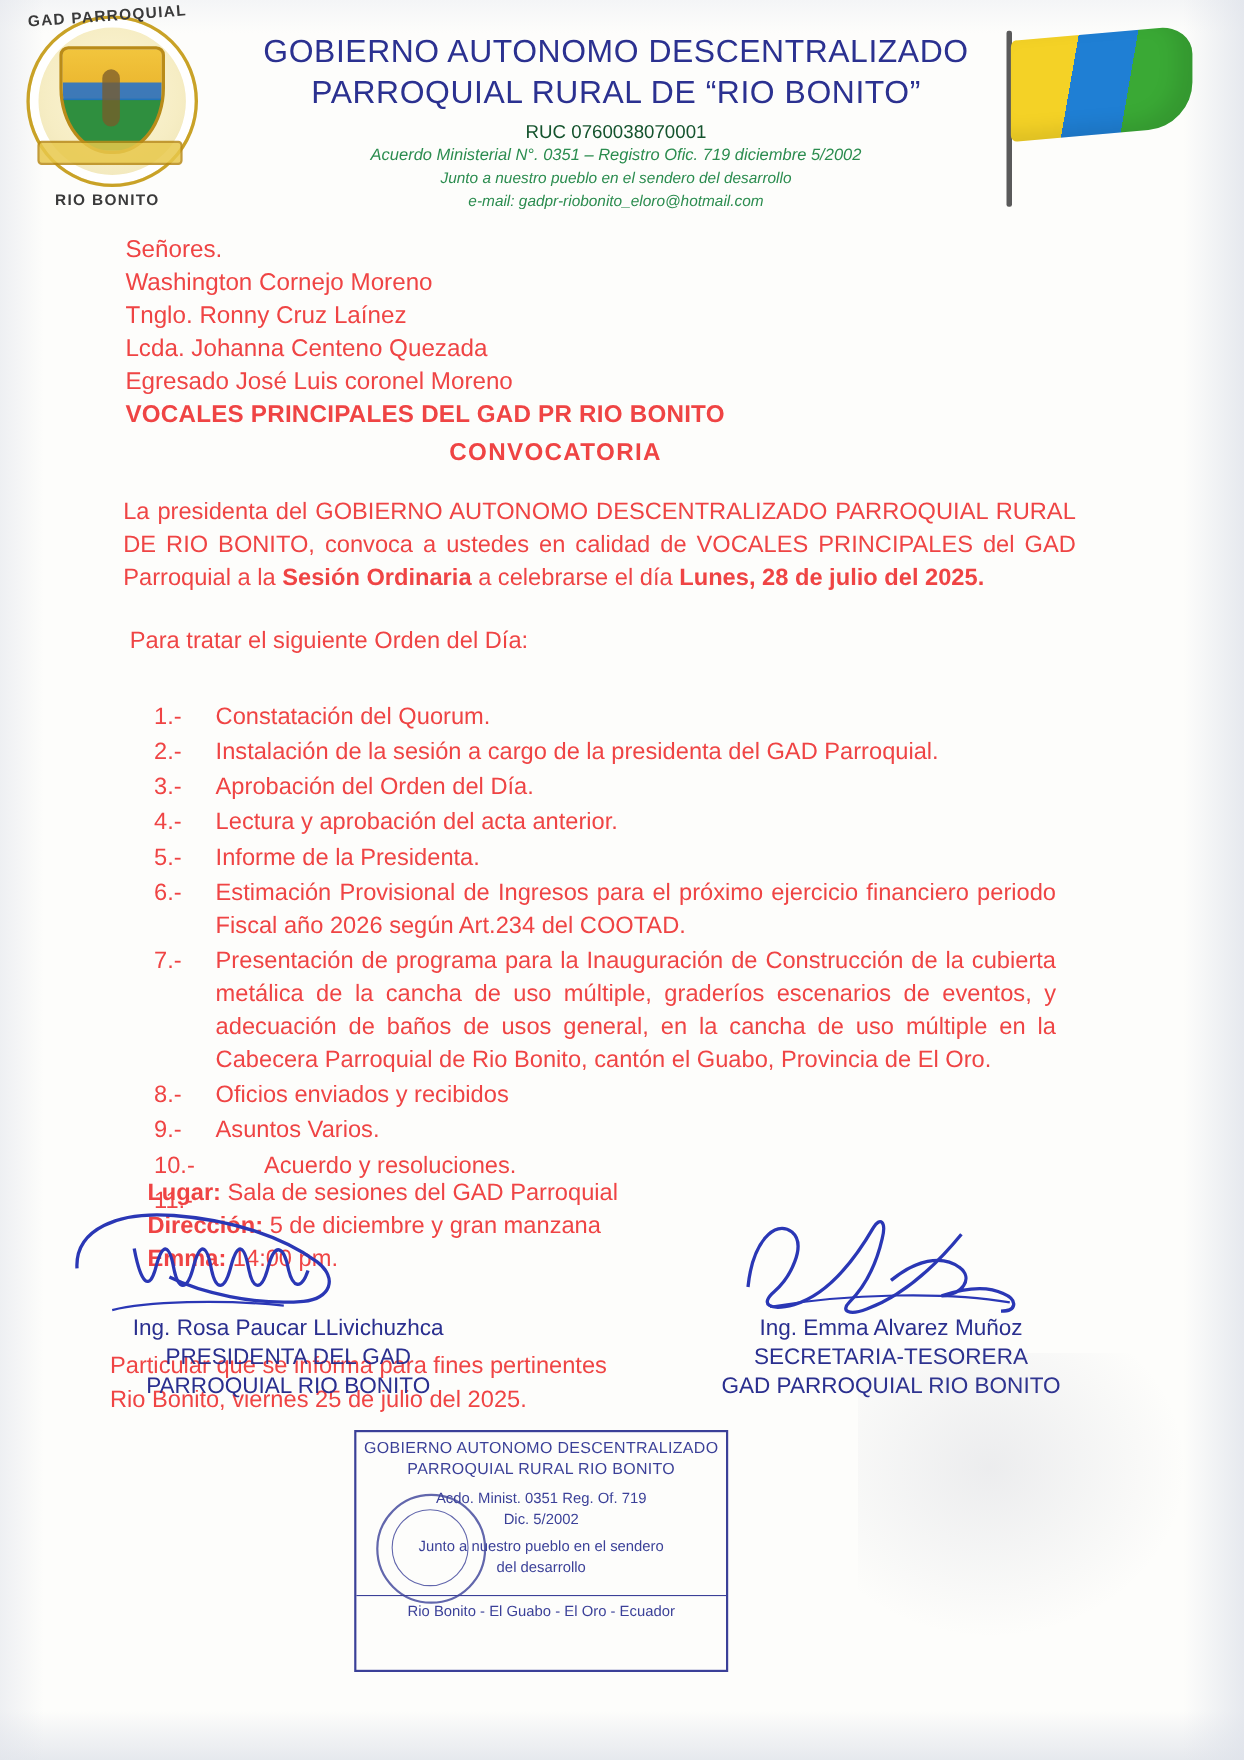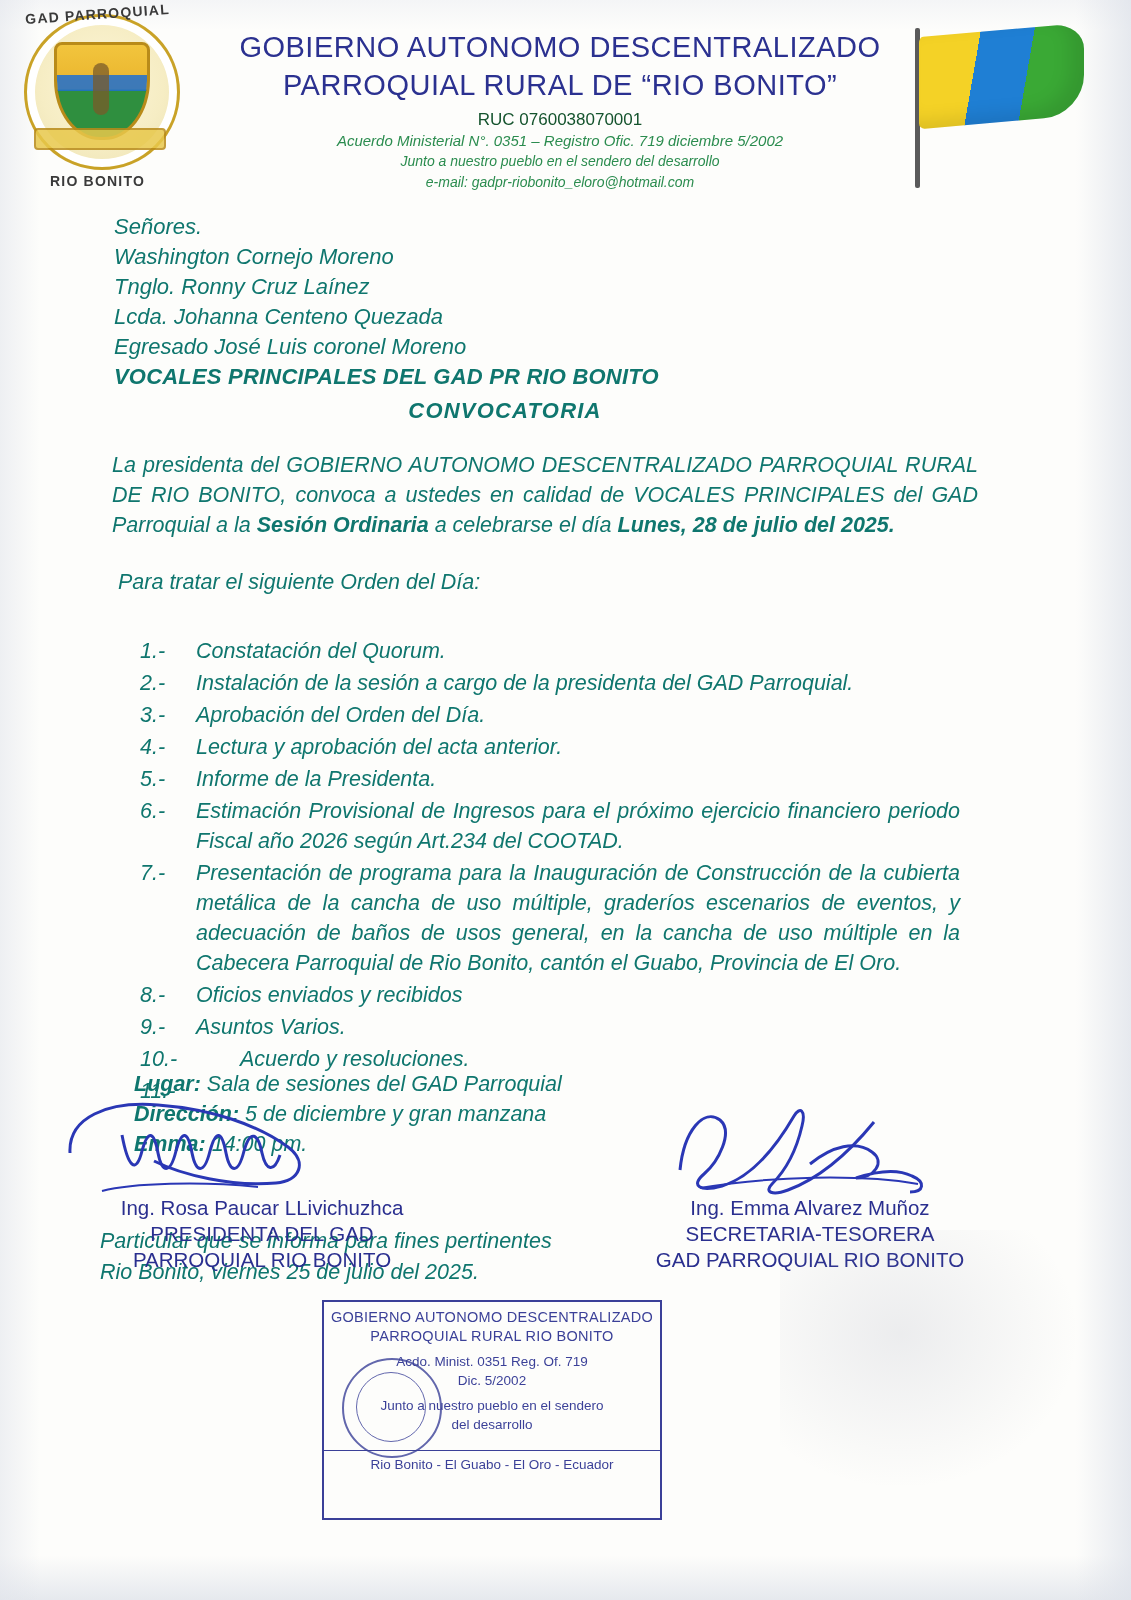"Señores." .blk { color: #0f766e -> #ef4444; font-style: italic -> none }
